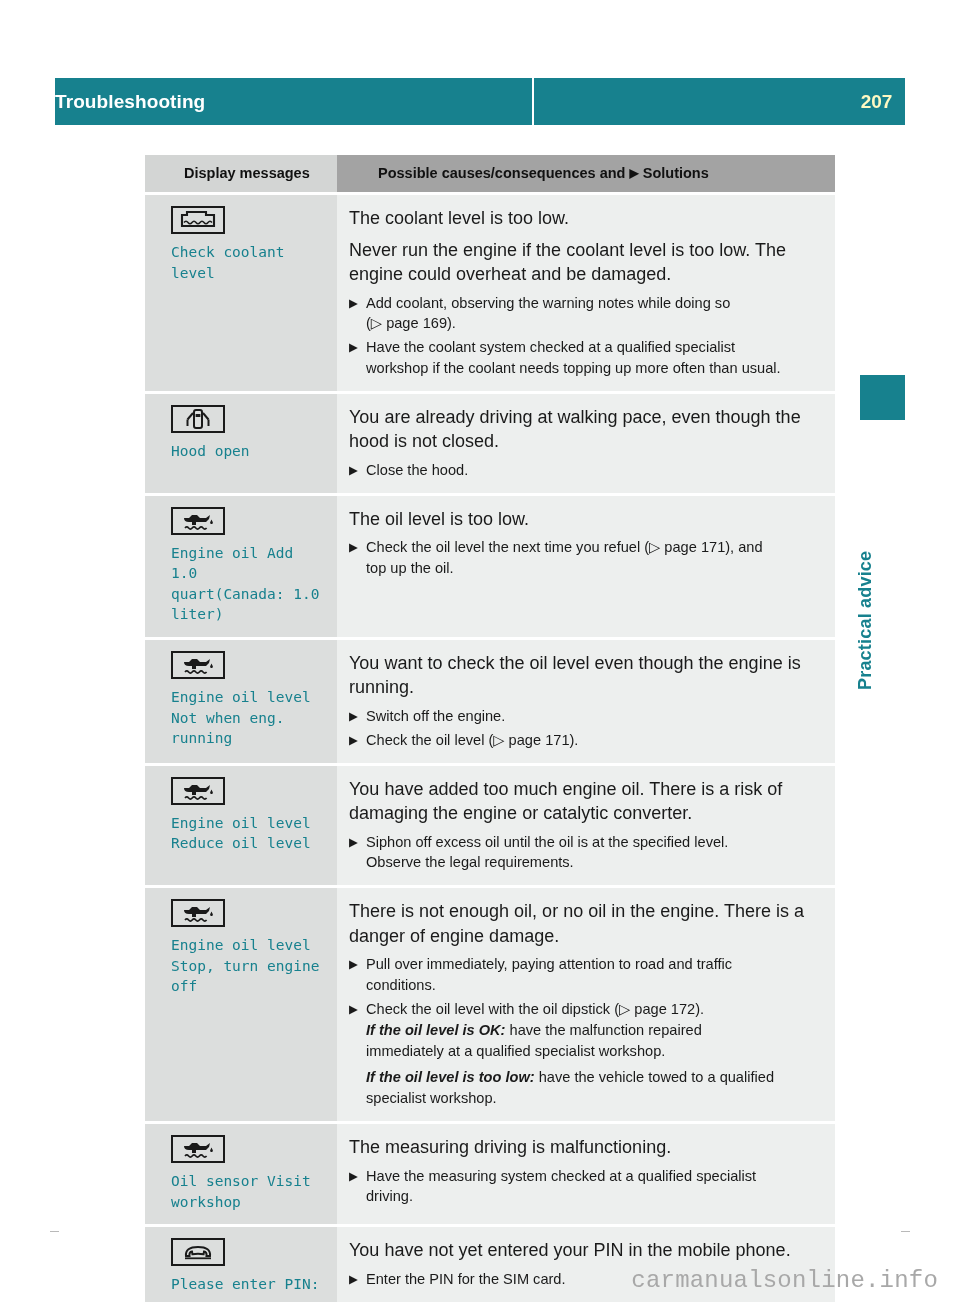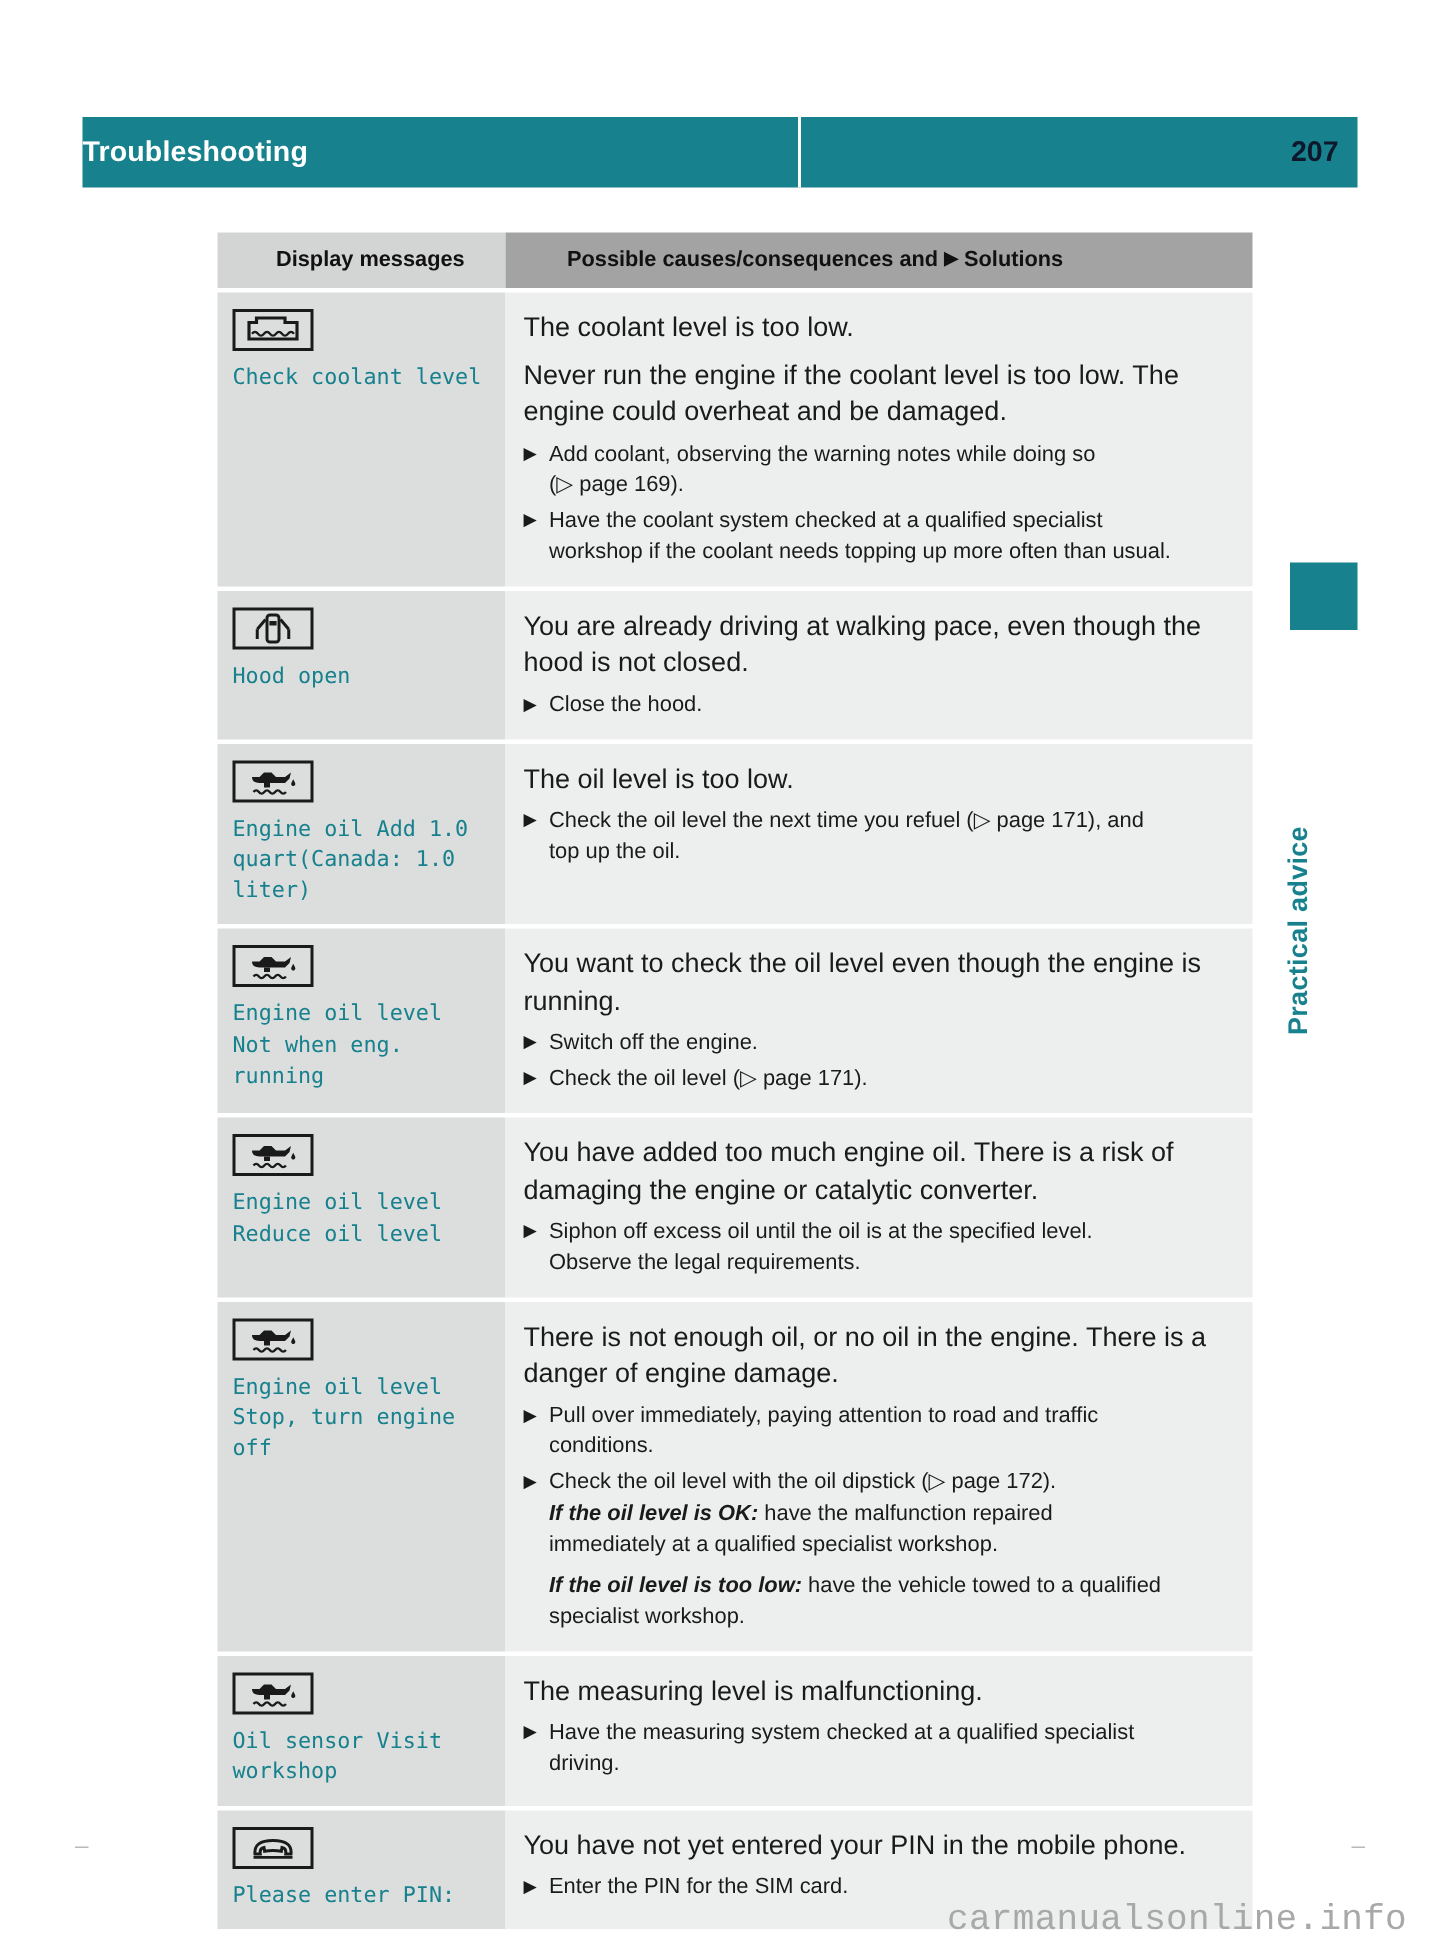"207" .header-page { color: #0f172a -> #fef9c3 }
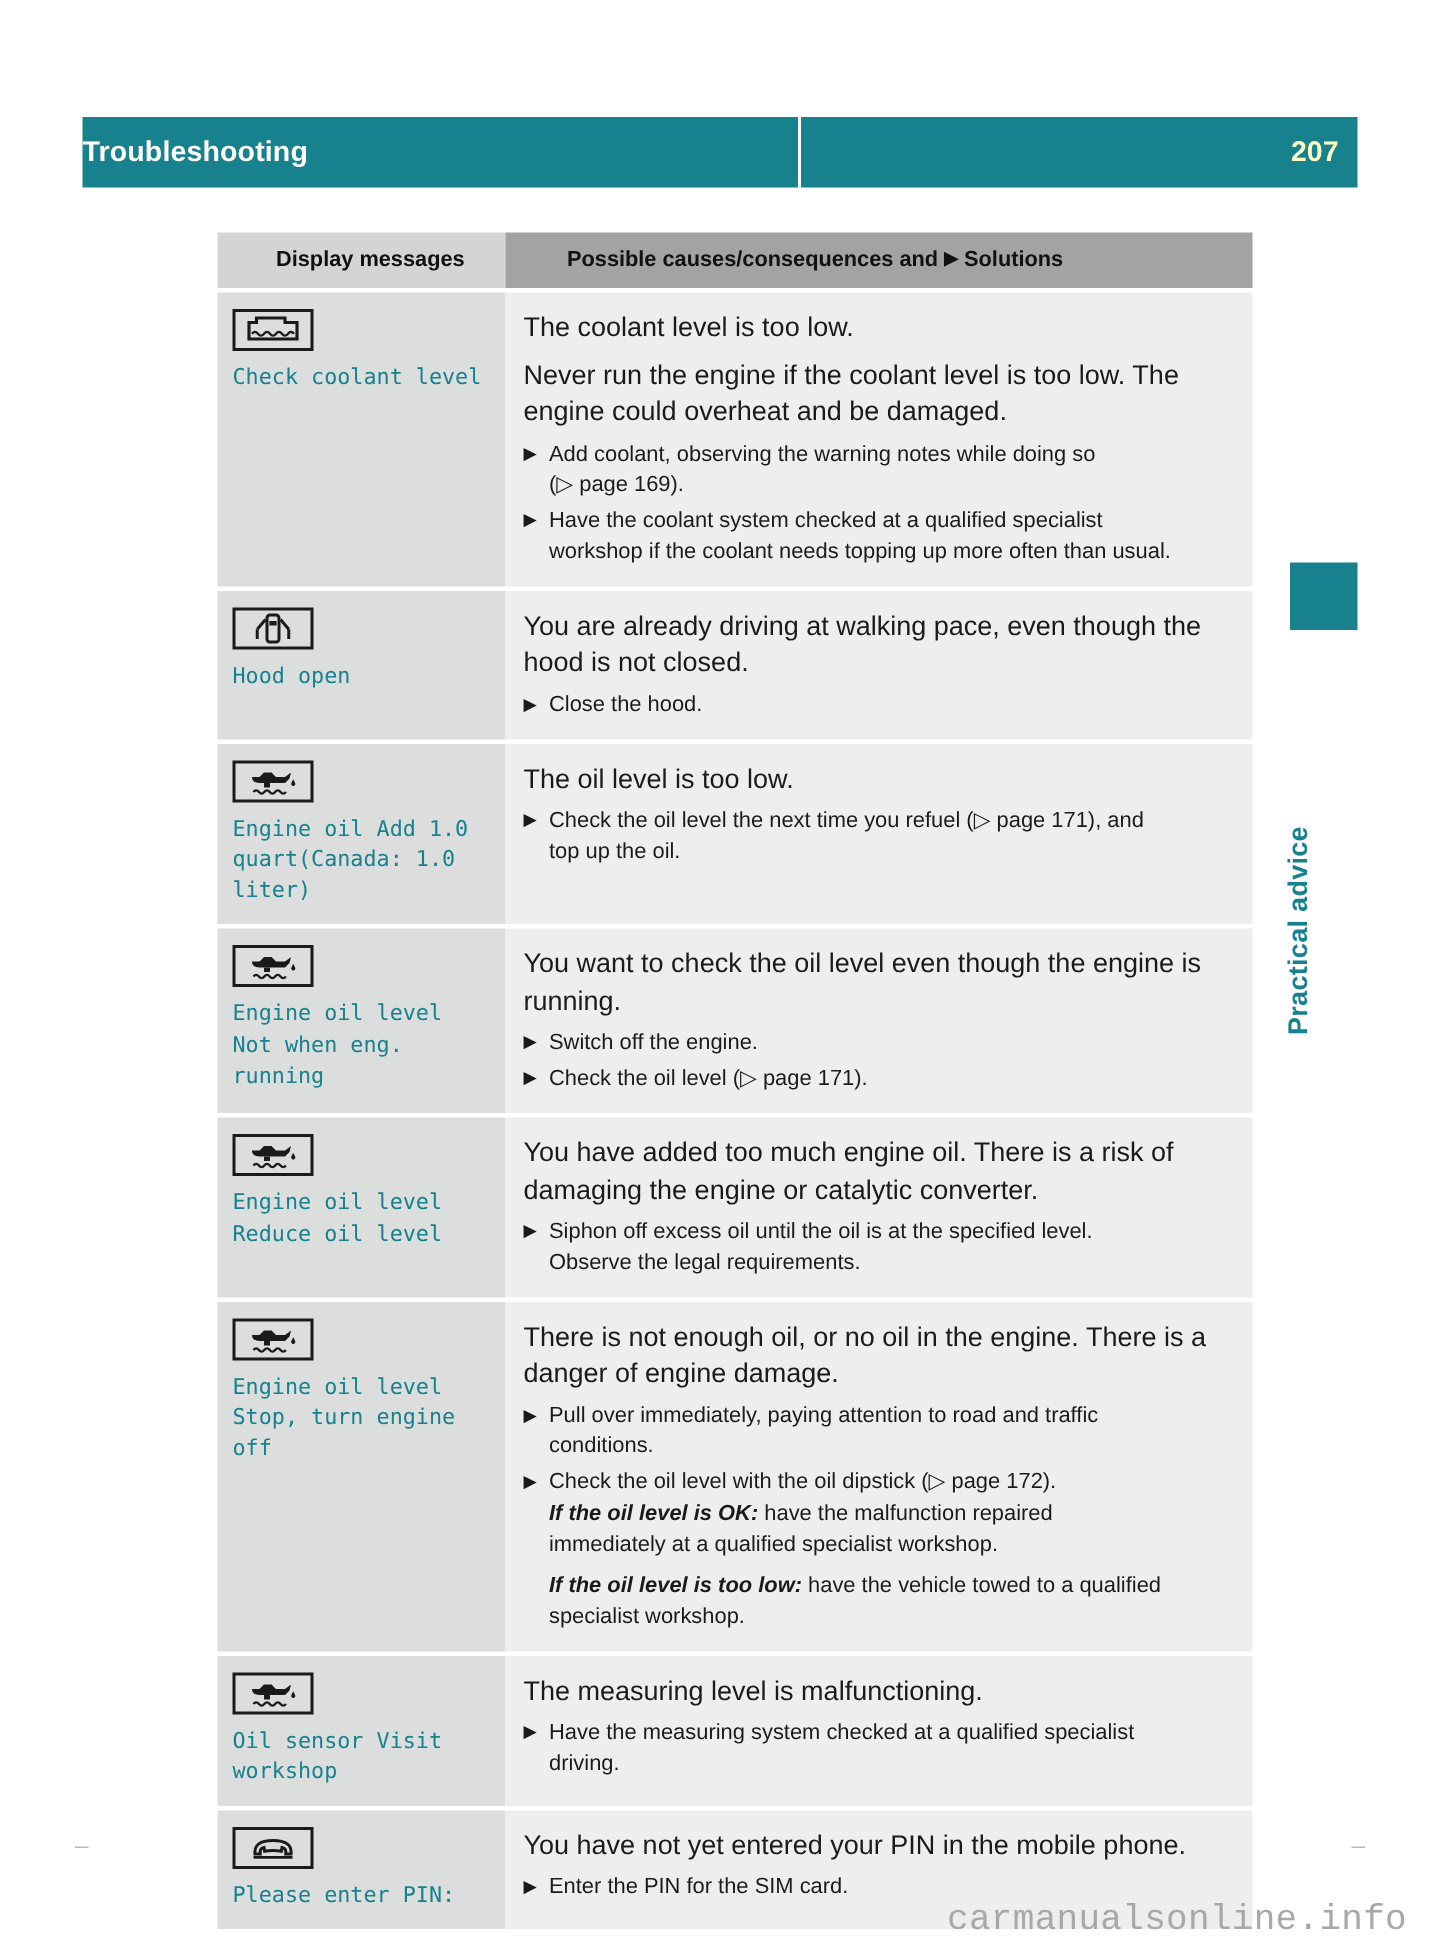"Check coolant level" .col-left { padding: 11px 10px 12px 10px -> 11px 10px 12px 26px }
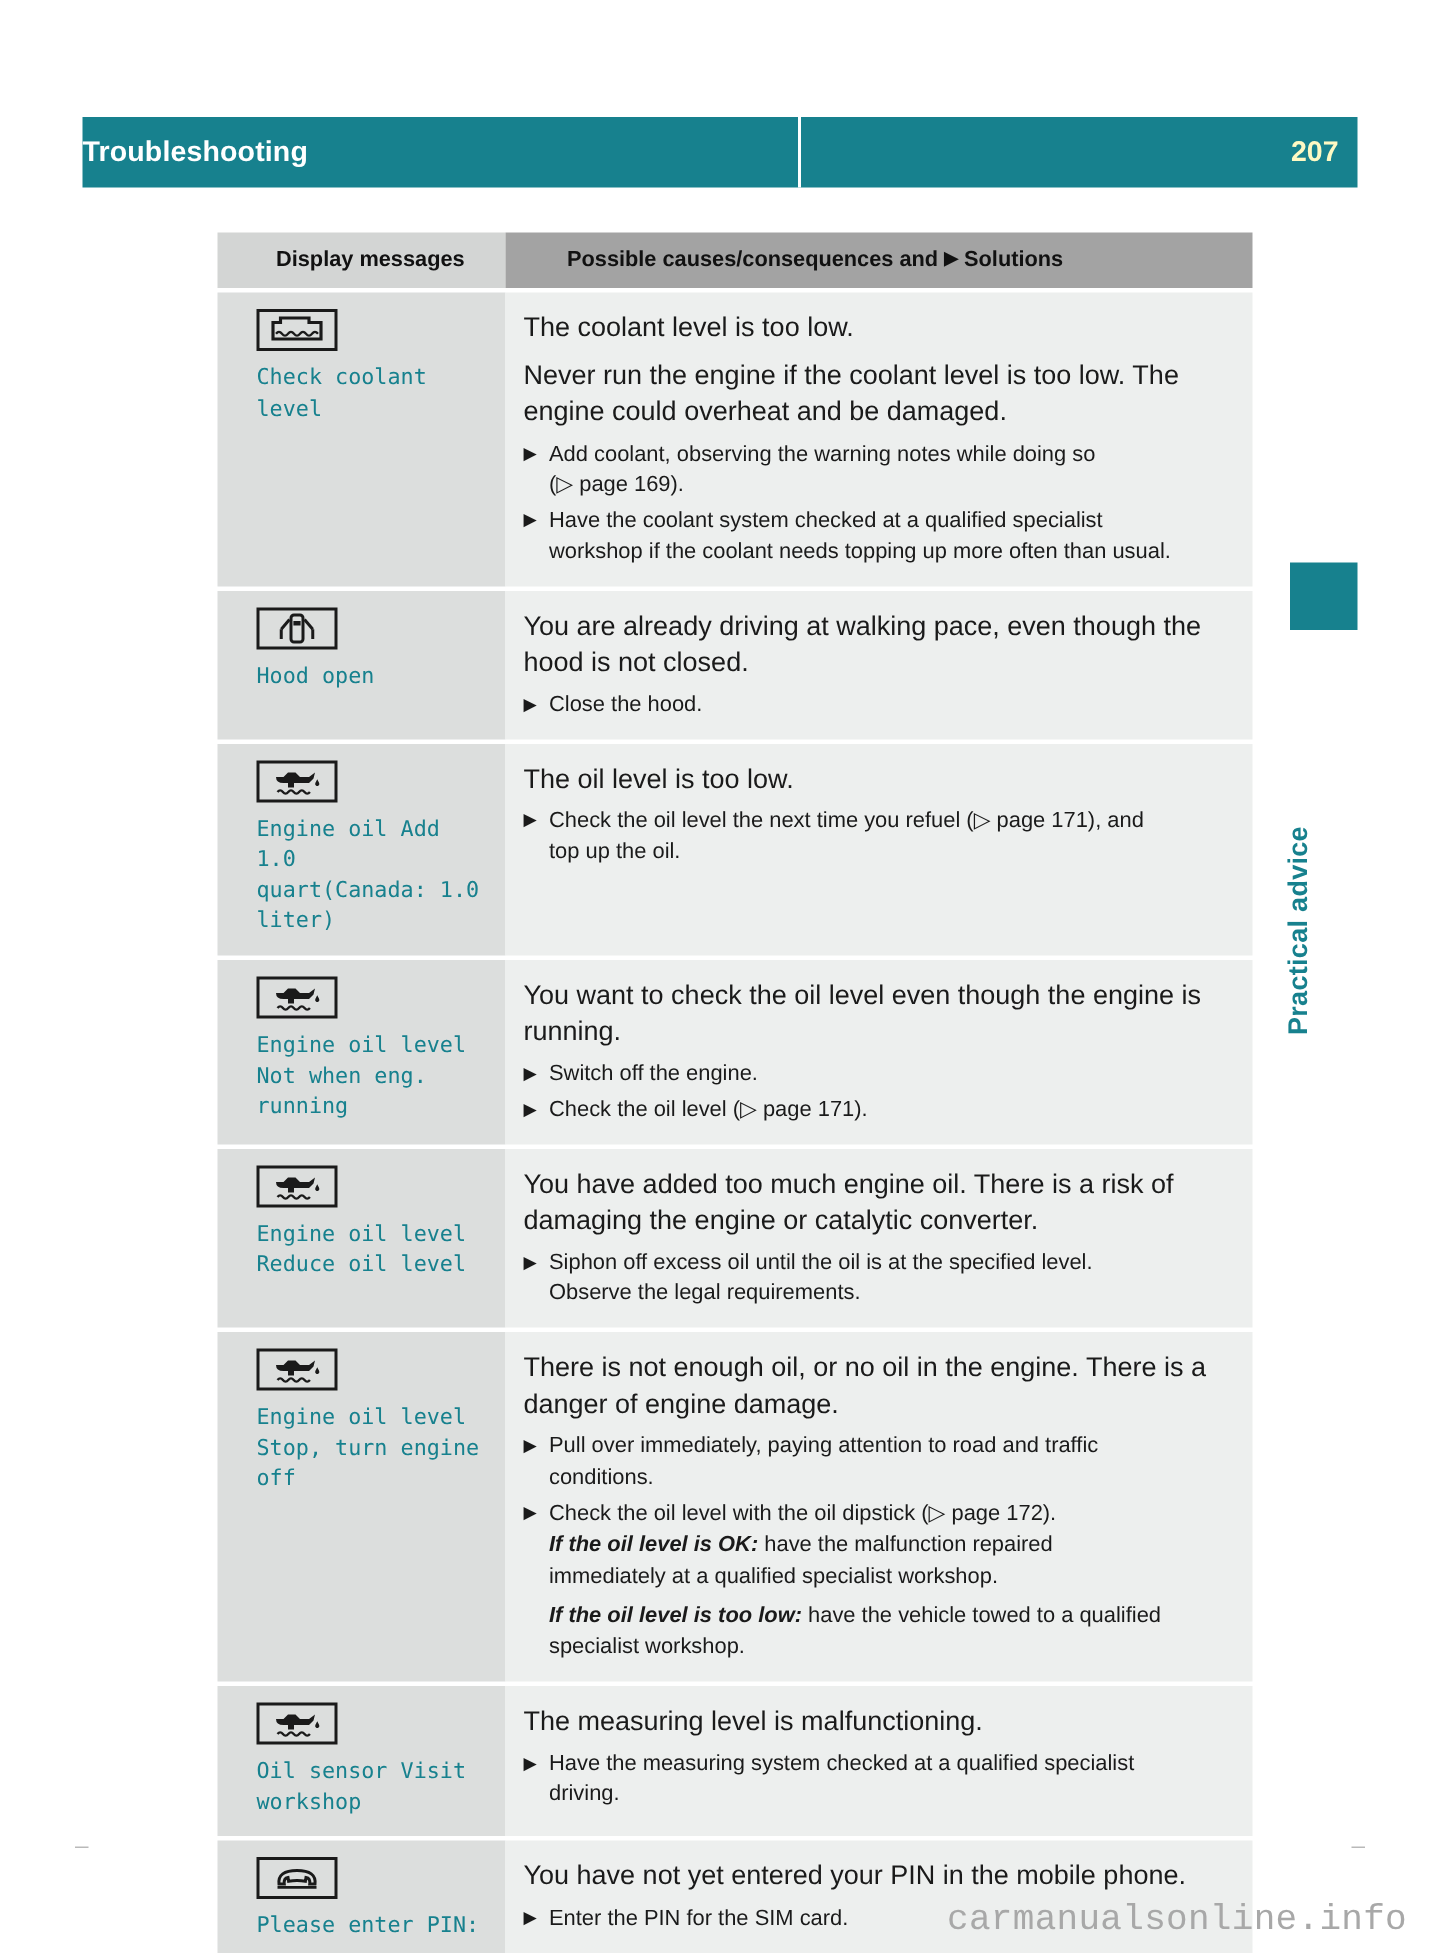"The measuring level is malfunctioning." p.para { text: level -> driving }
